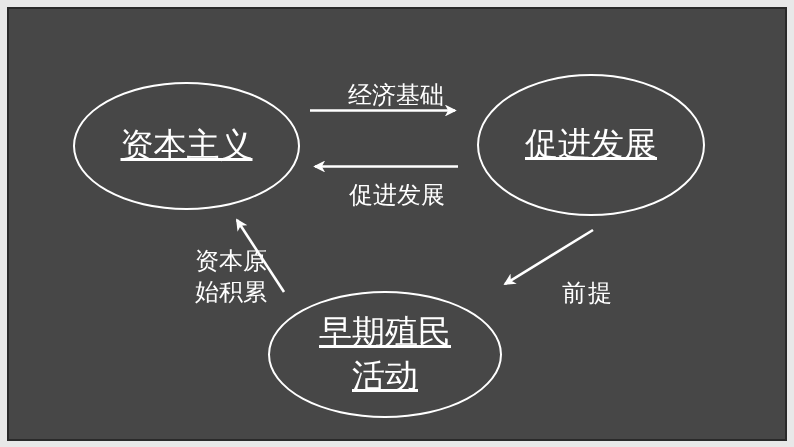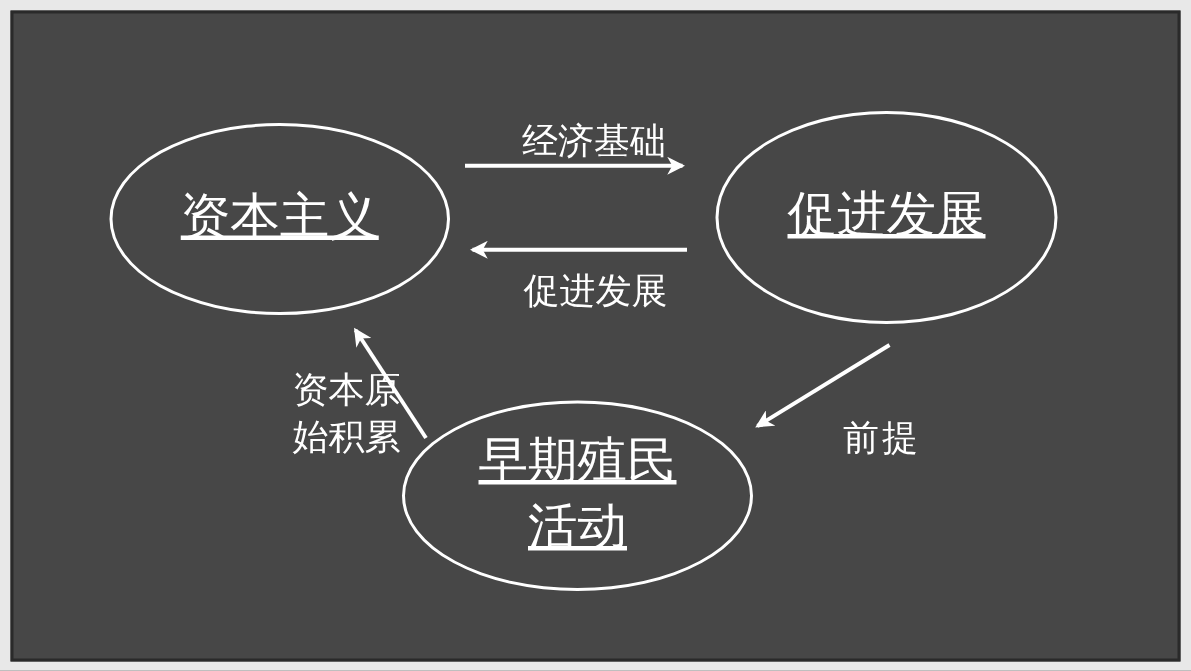"早期殖民" #node-colonial { top: 267px -> 291px }
